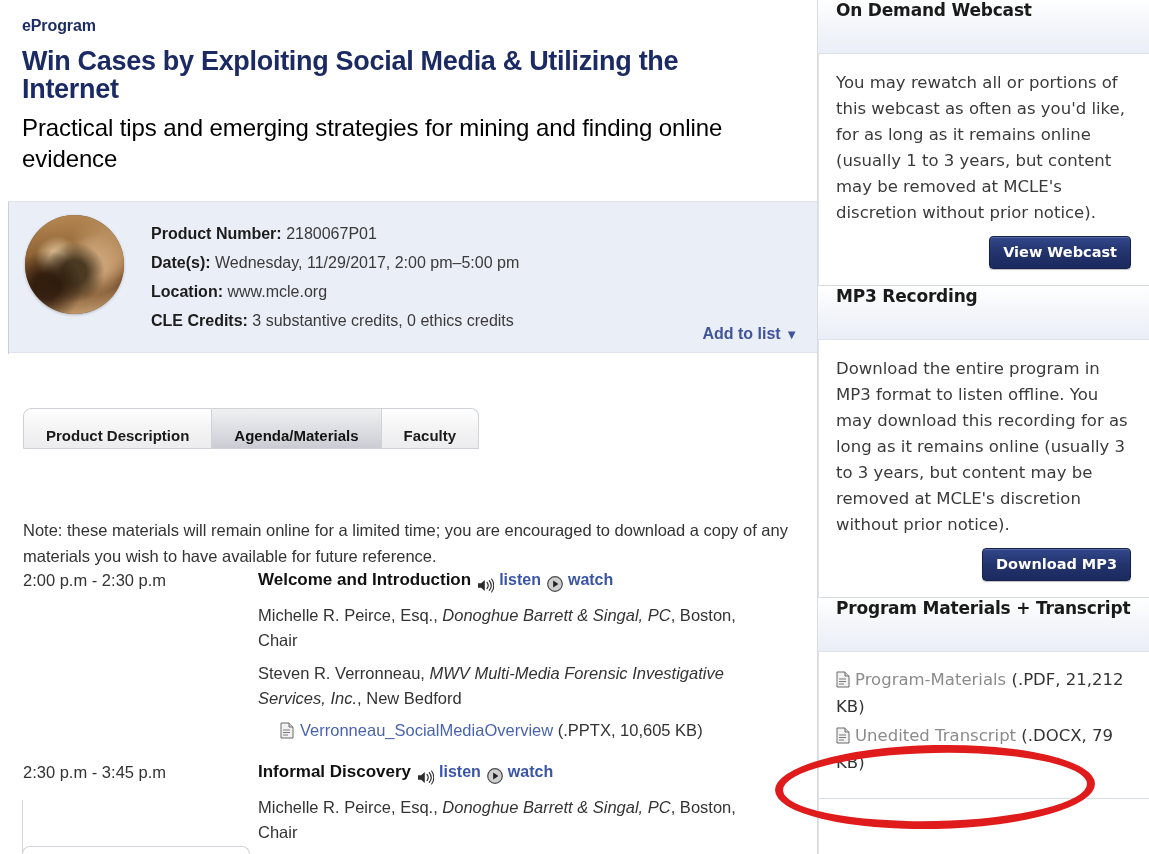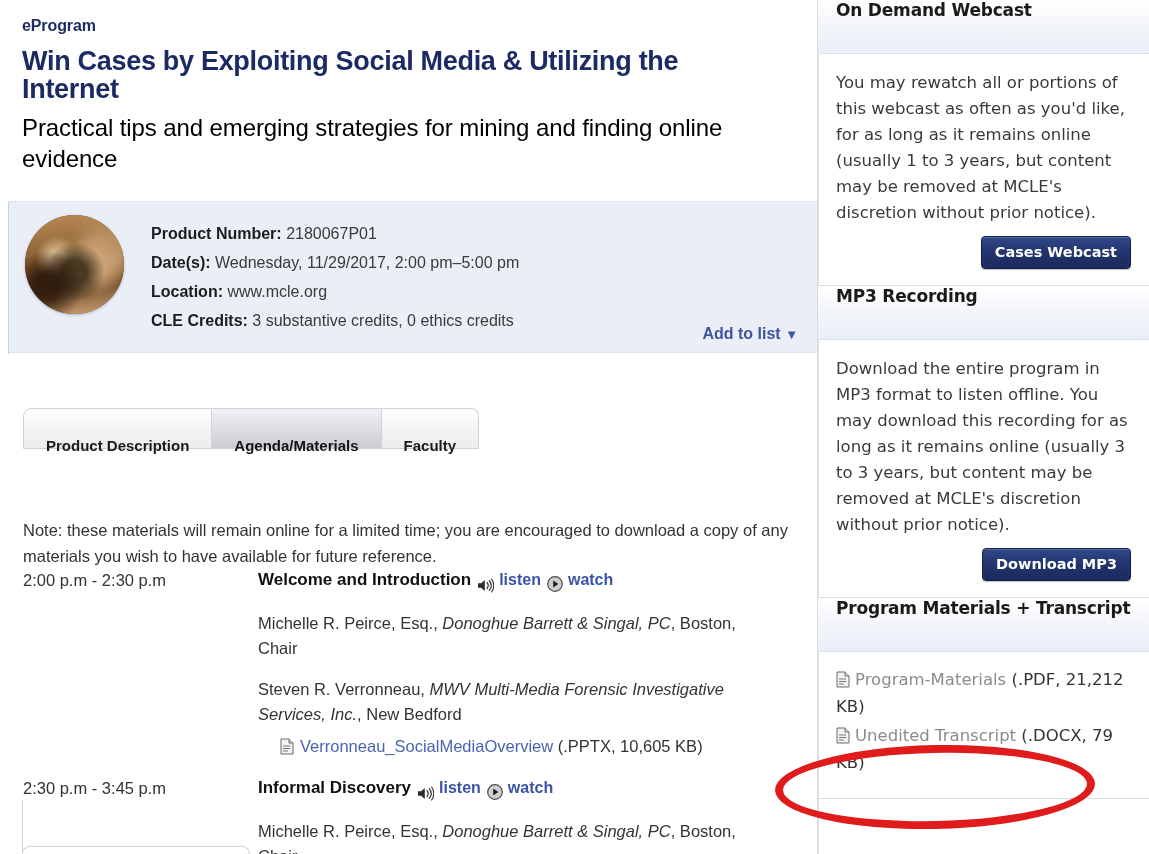"Cases Webcast" span.btn { text: Cases -> View }
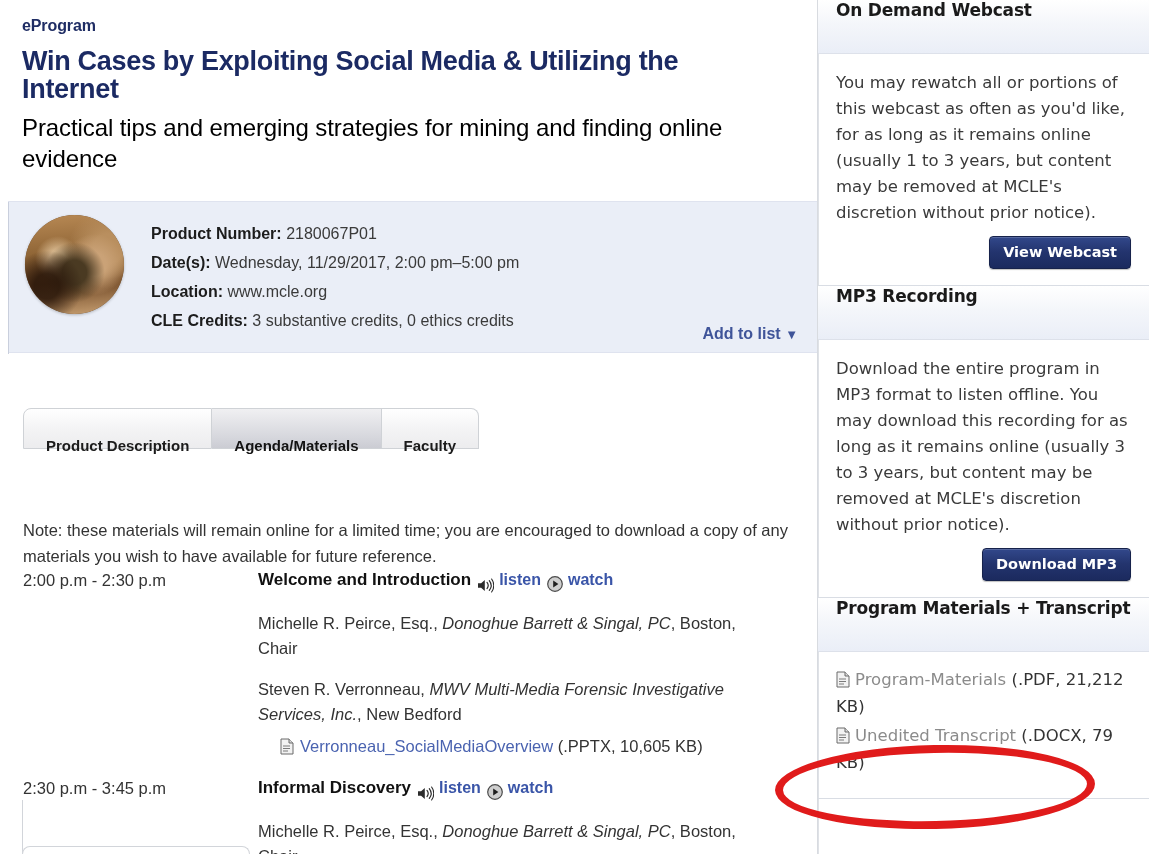"Product Description" .tab { padding: 16px 22px -> 6px 22px }
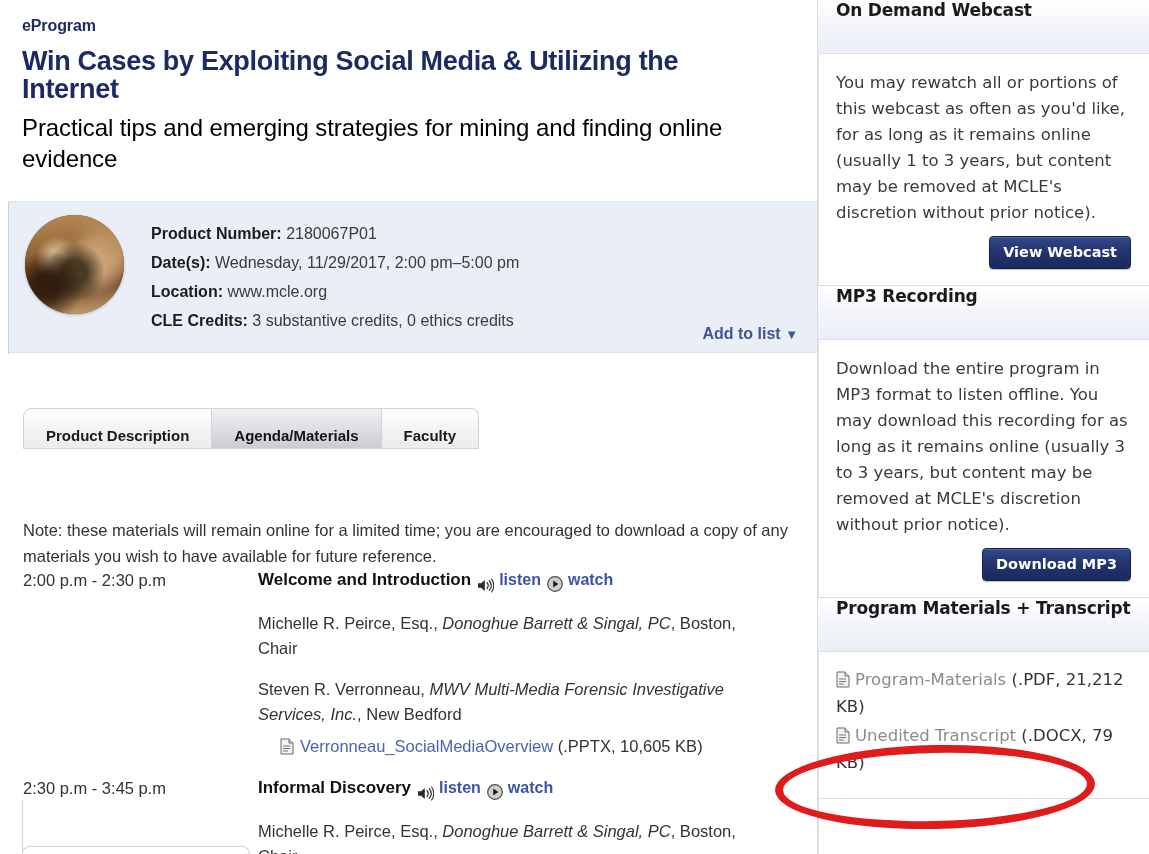"Michelle R. Peirce, Esq., Donoghue" .ag-person { margin-top: 16px -> 8px }
